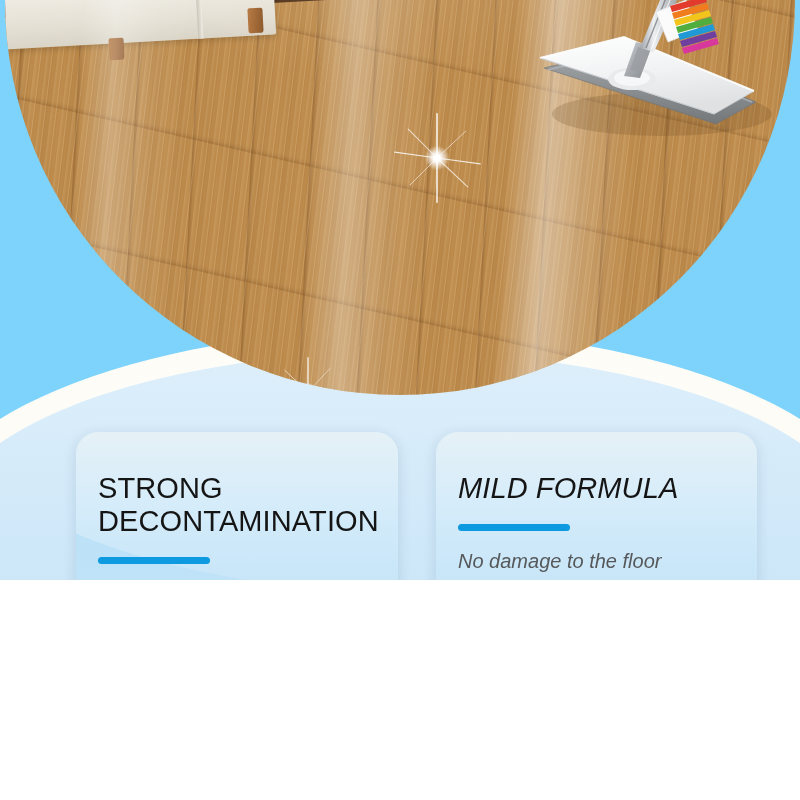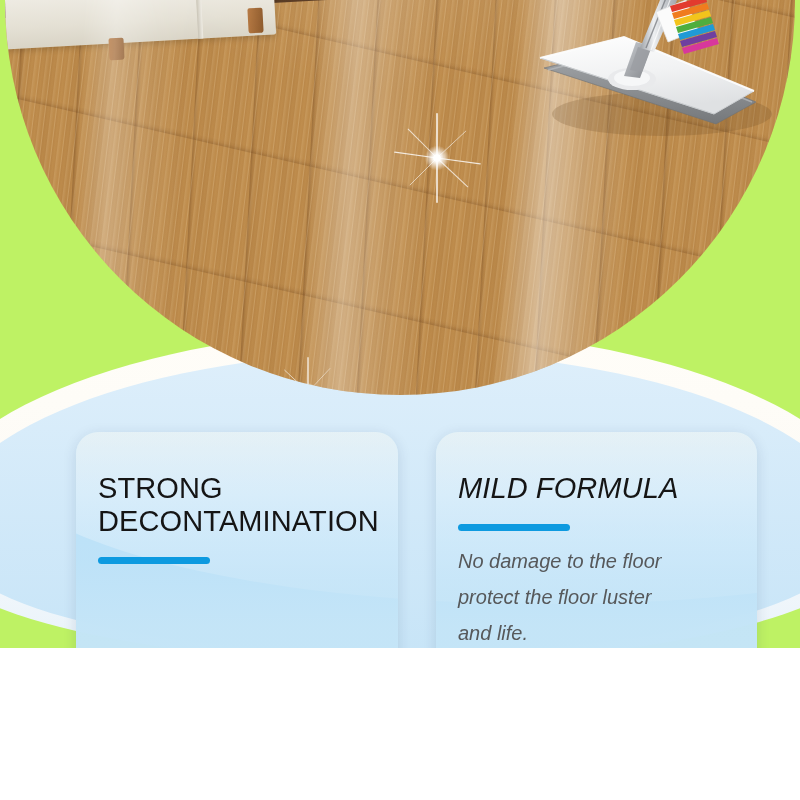"STRONG" .banner { background: #bef264 -> #7dd3fc; height: 648px -> 580px }
